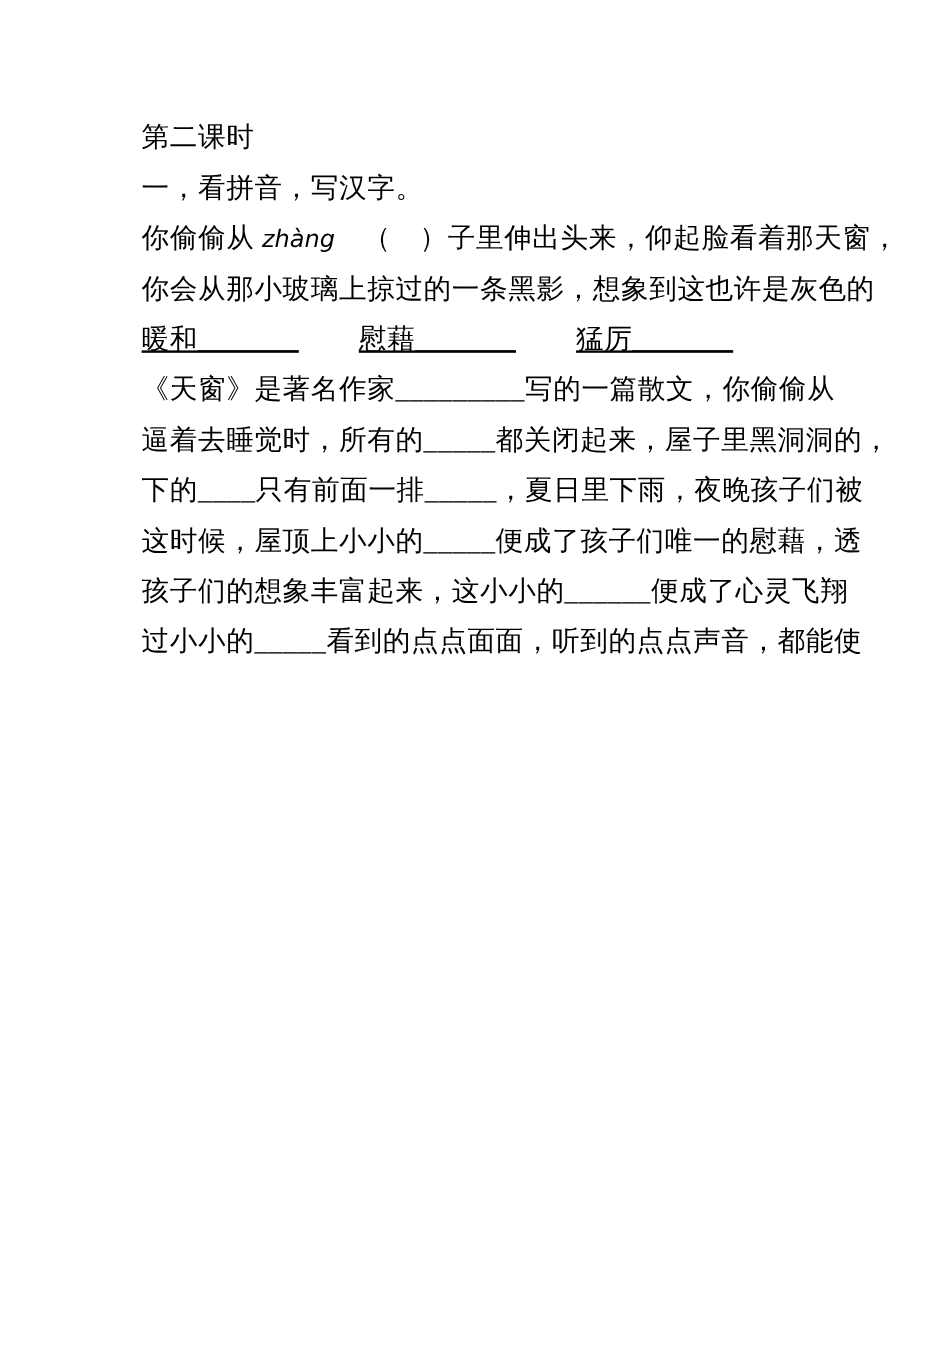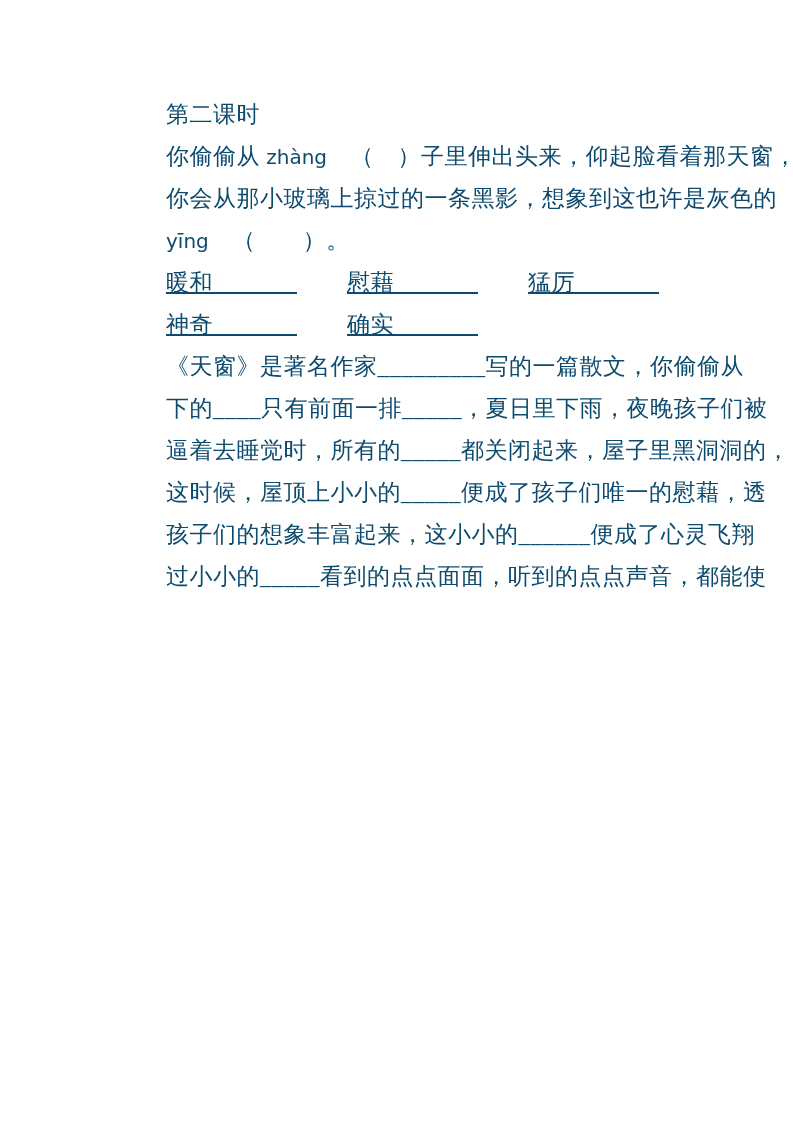"第二课时" .page { color: #0c4a6e -> #000000; padding-left: 48px -> none }
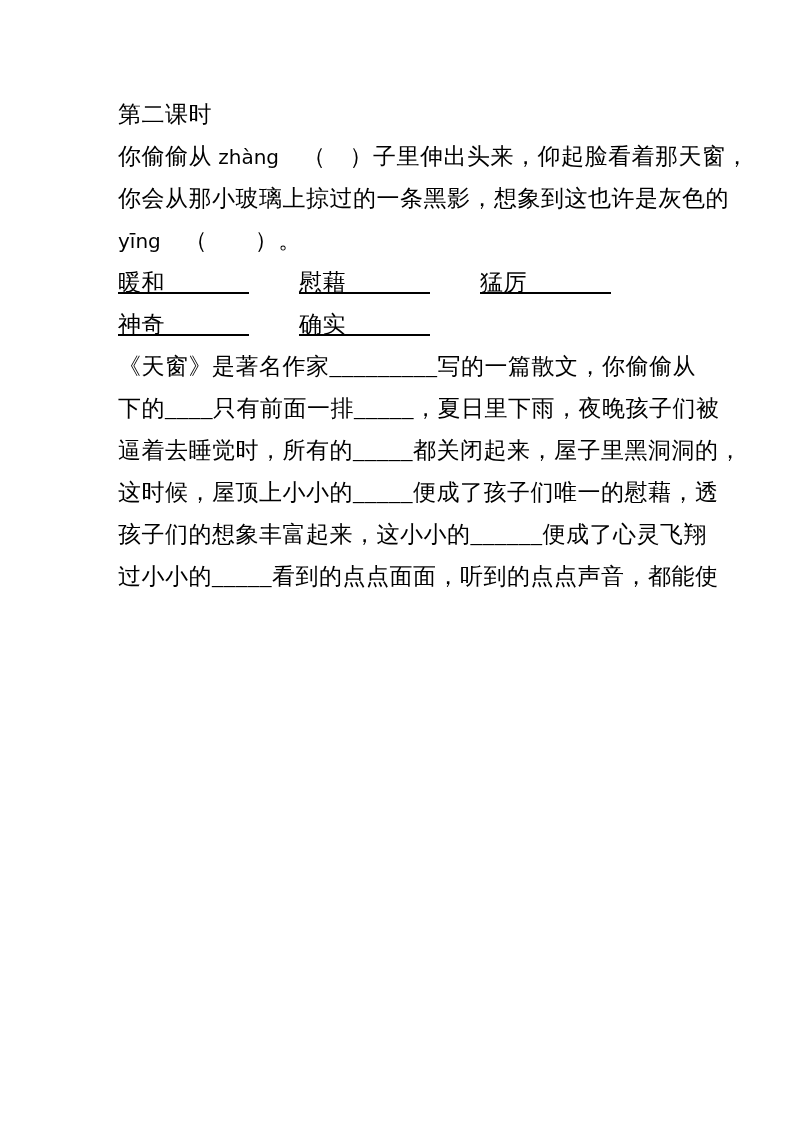"一，看拼音，写汉字。" div.line { html: none -> <div>一，看拼音，写汉字。</div> }
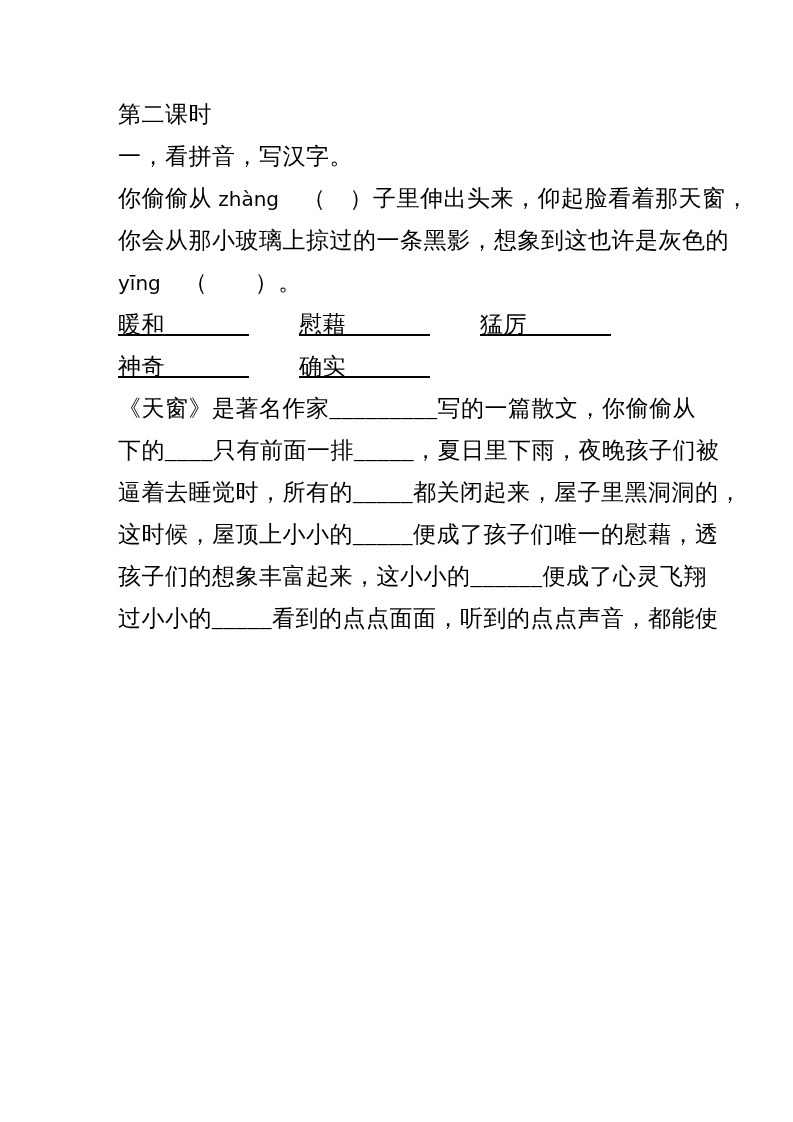"zhàng" .py { font-style: none -> italic }
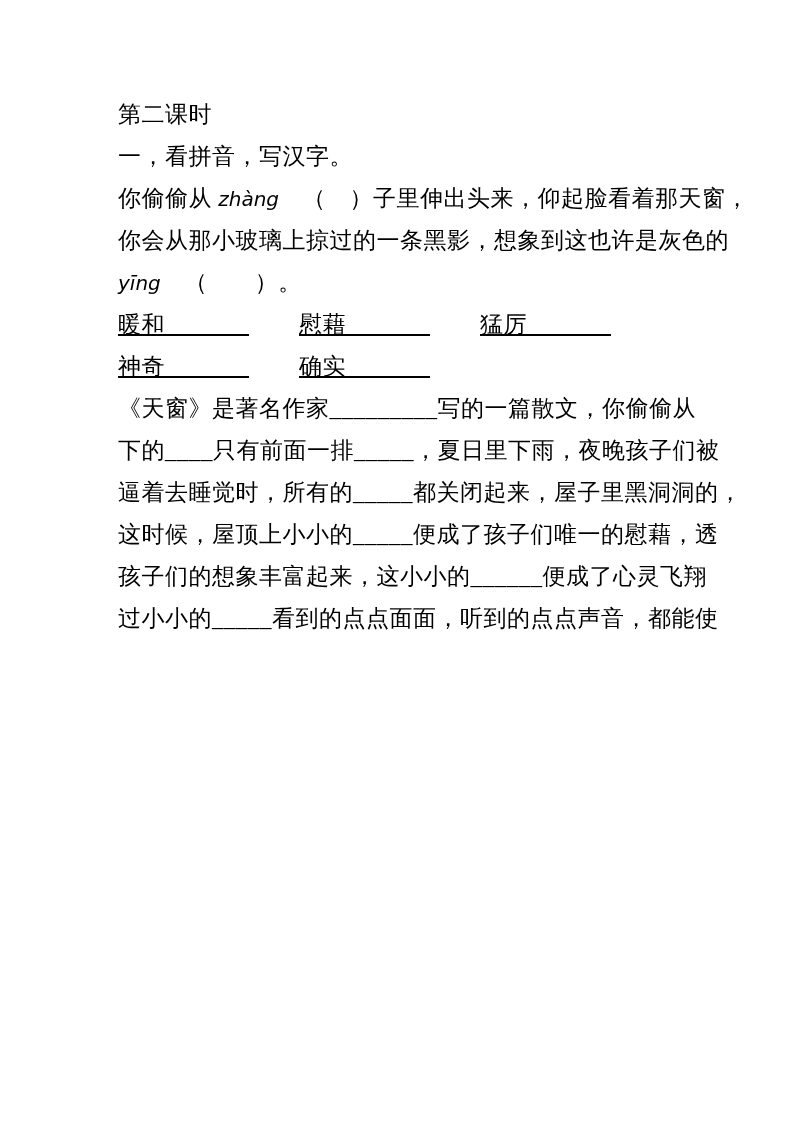"yīng （ ）。" div.line { html: <div><span>yīng</span><span> （ ）。</span></div> -> none }
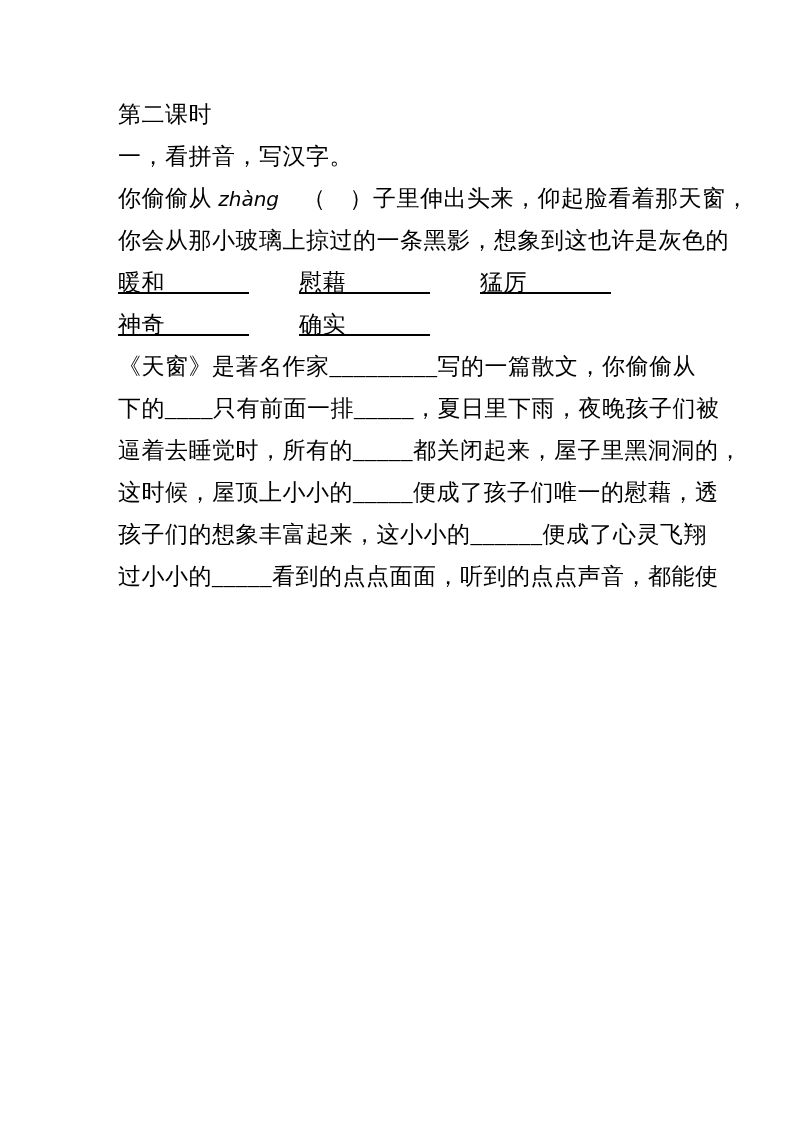"神奇_______ 确实_______" div.line { html: <div><span>神奇_______</span><span>确实_______</span></div> -> none }
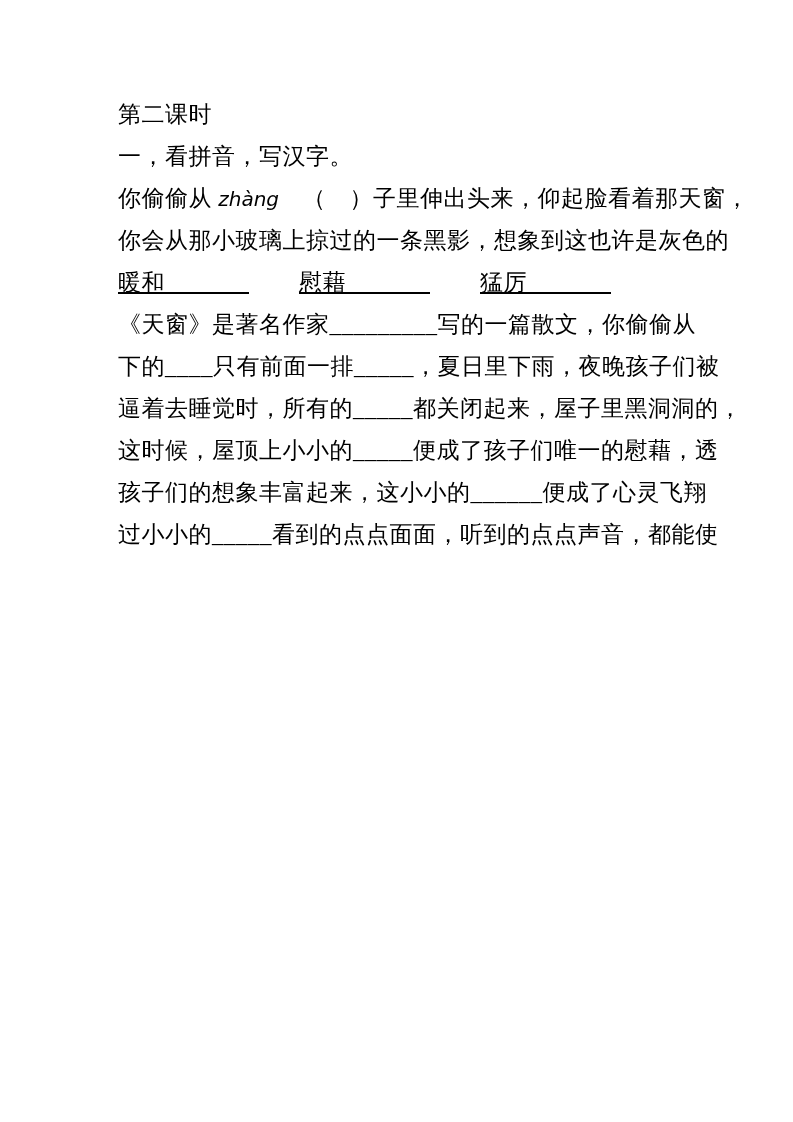"下的____只有前面一排_____，夏日里下雨，夜晚孩子们被" div.line { order: before "逼着去睡觉时，所有的_____都关闭起来，屋子里黑洞洞的，" -> after "逼着去睡觉时，所有的_____都关闭起来，屋子里黑洞洞的，" }
